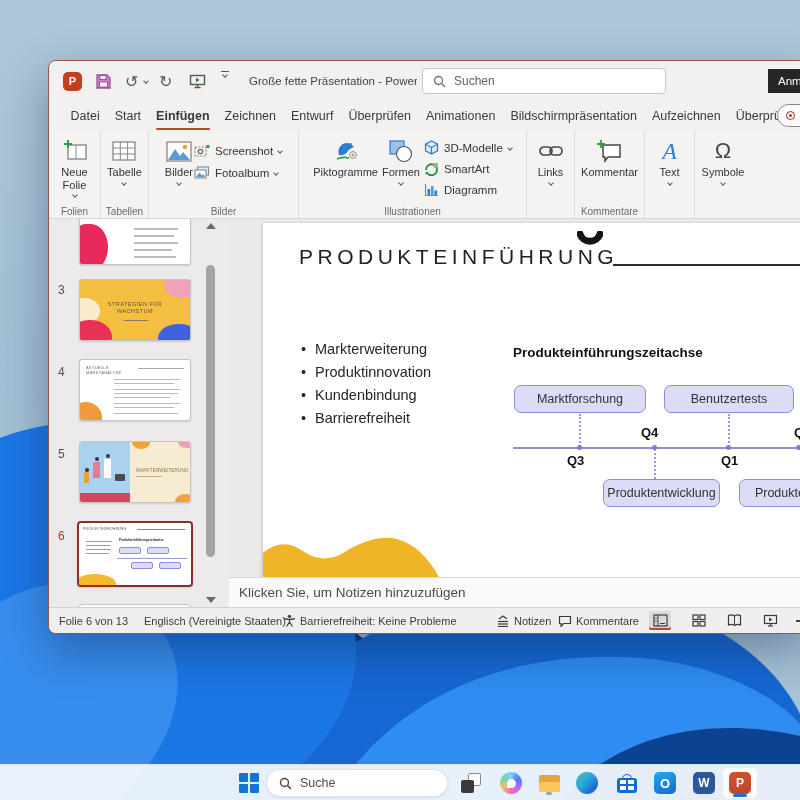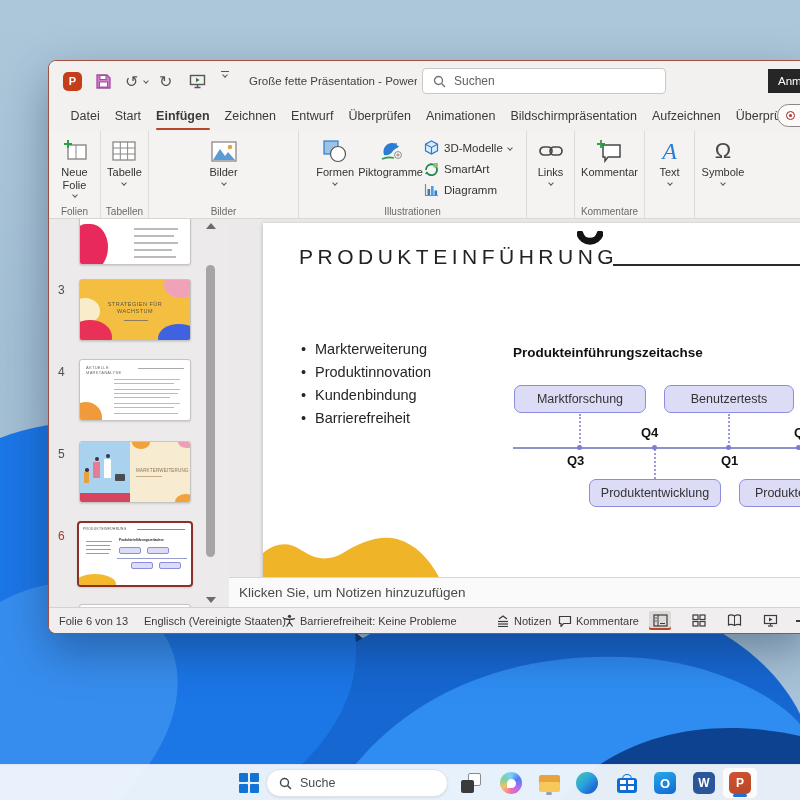"Screenshot" div.smallcol { html: none -> <div> <div> <svg> <rect></rect> <circle></circle> <rect></rect> </svg> <span>Screenshot</span> <span></span> </div> <div> <svg> <rect></rect> <rect></rect> <path></path> </svg> <span>Fotoalbum</span> <span></span> </div> </div> }
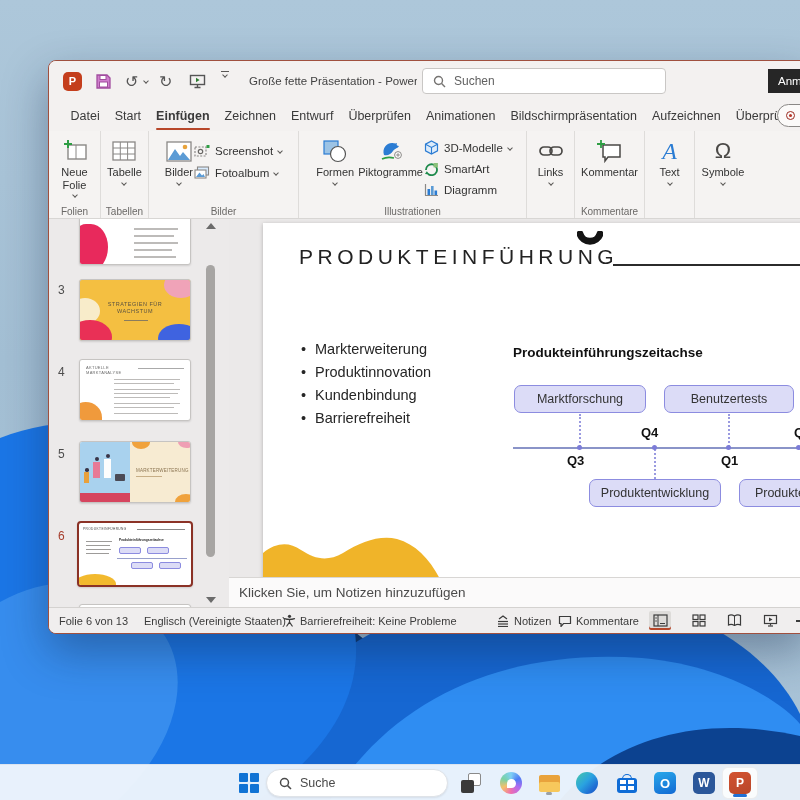"Formen" div.bigbtn { order: before "Piktogramme" -> after "Piktogramme" }
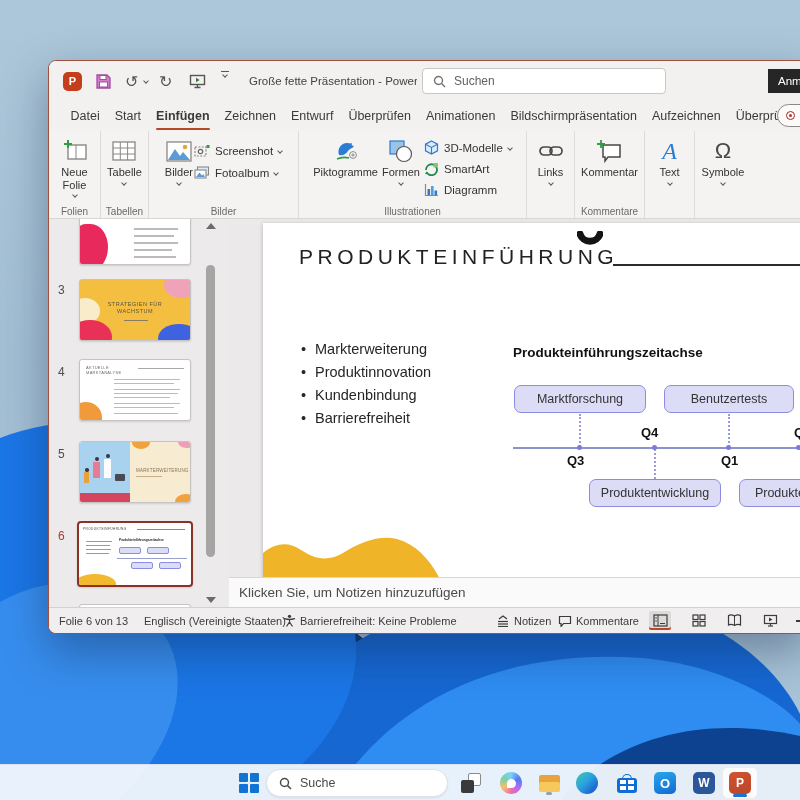"Produktentwicklung" div.tlbox { left: 326px -> 340px; width: 132px -> 117px }
